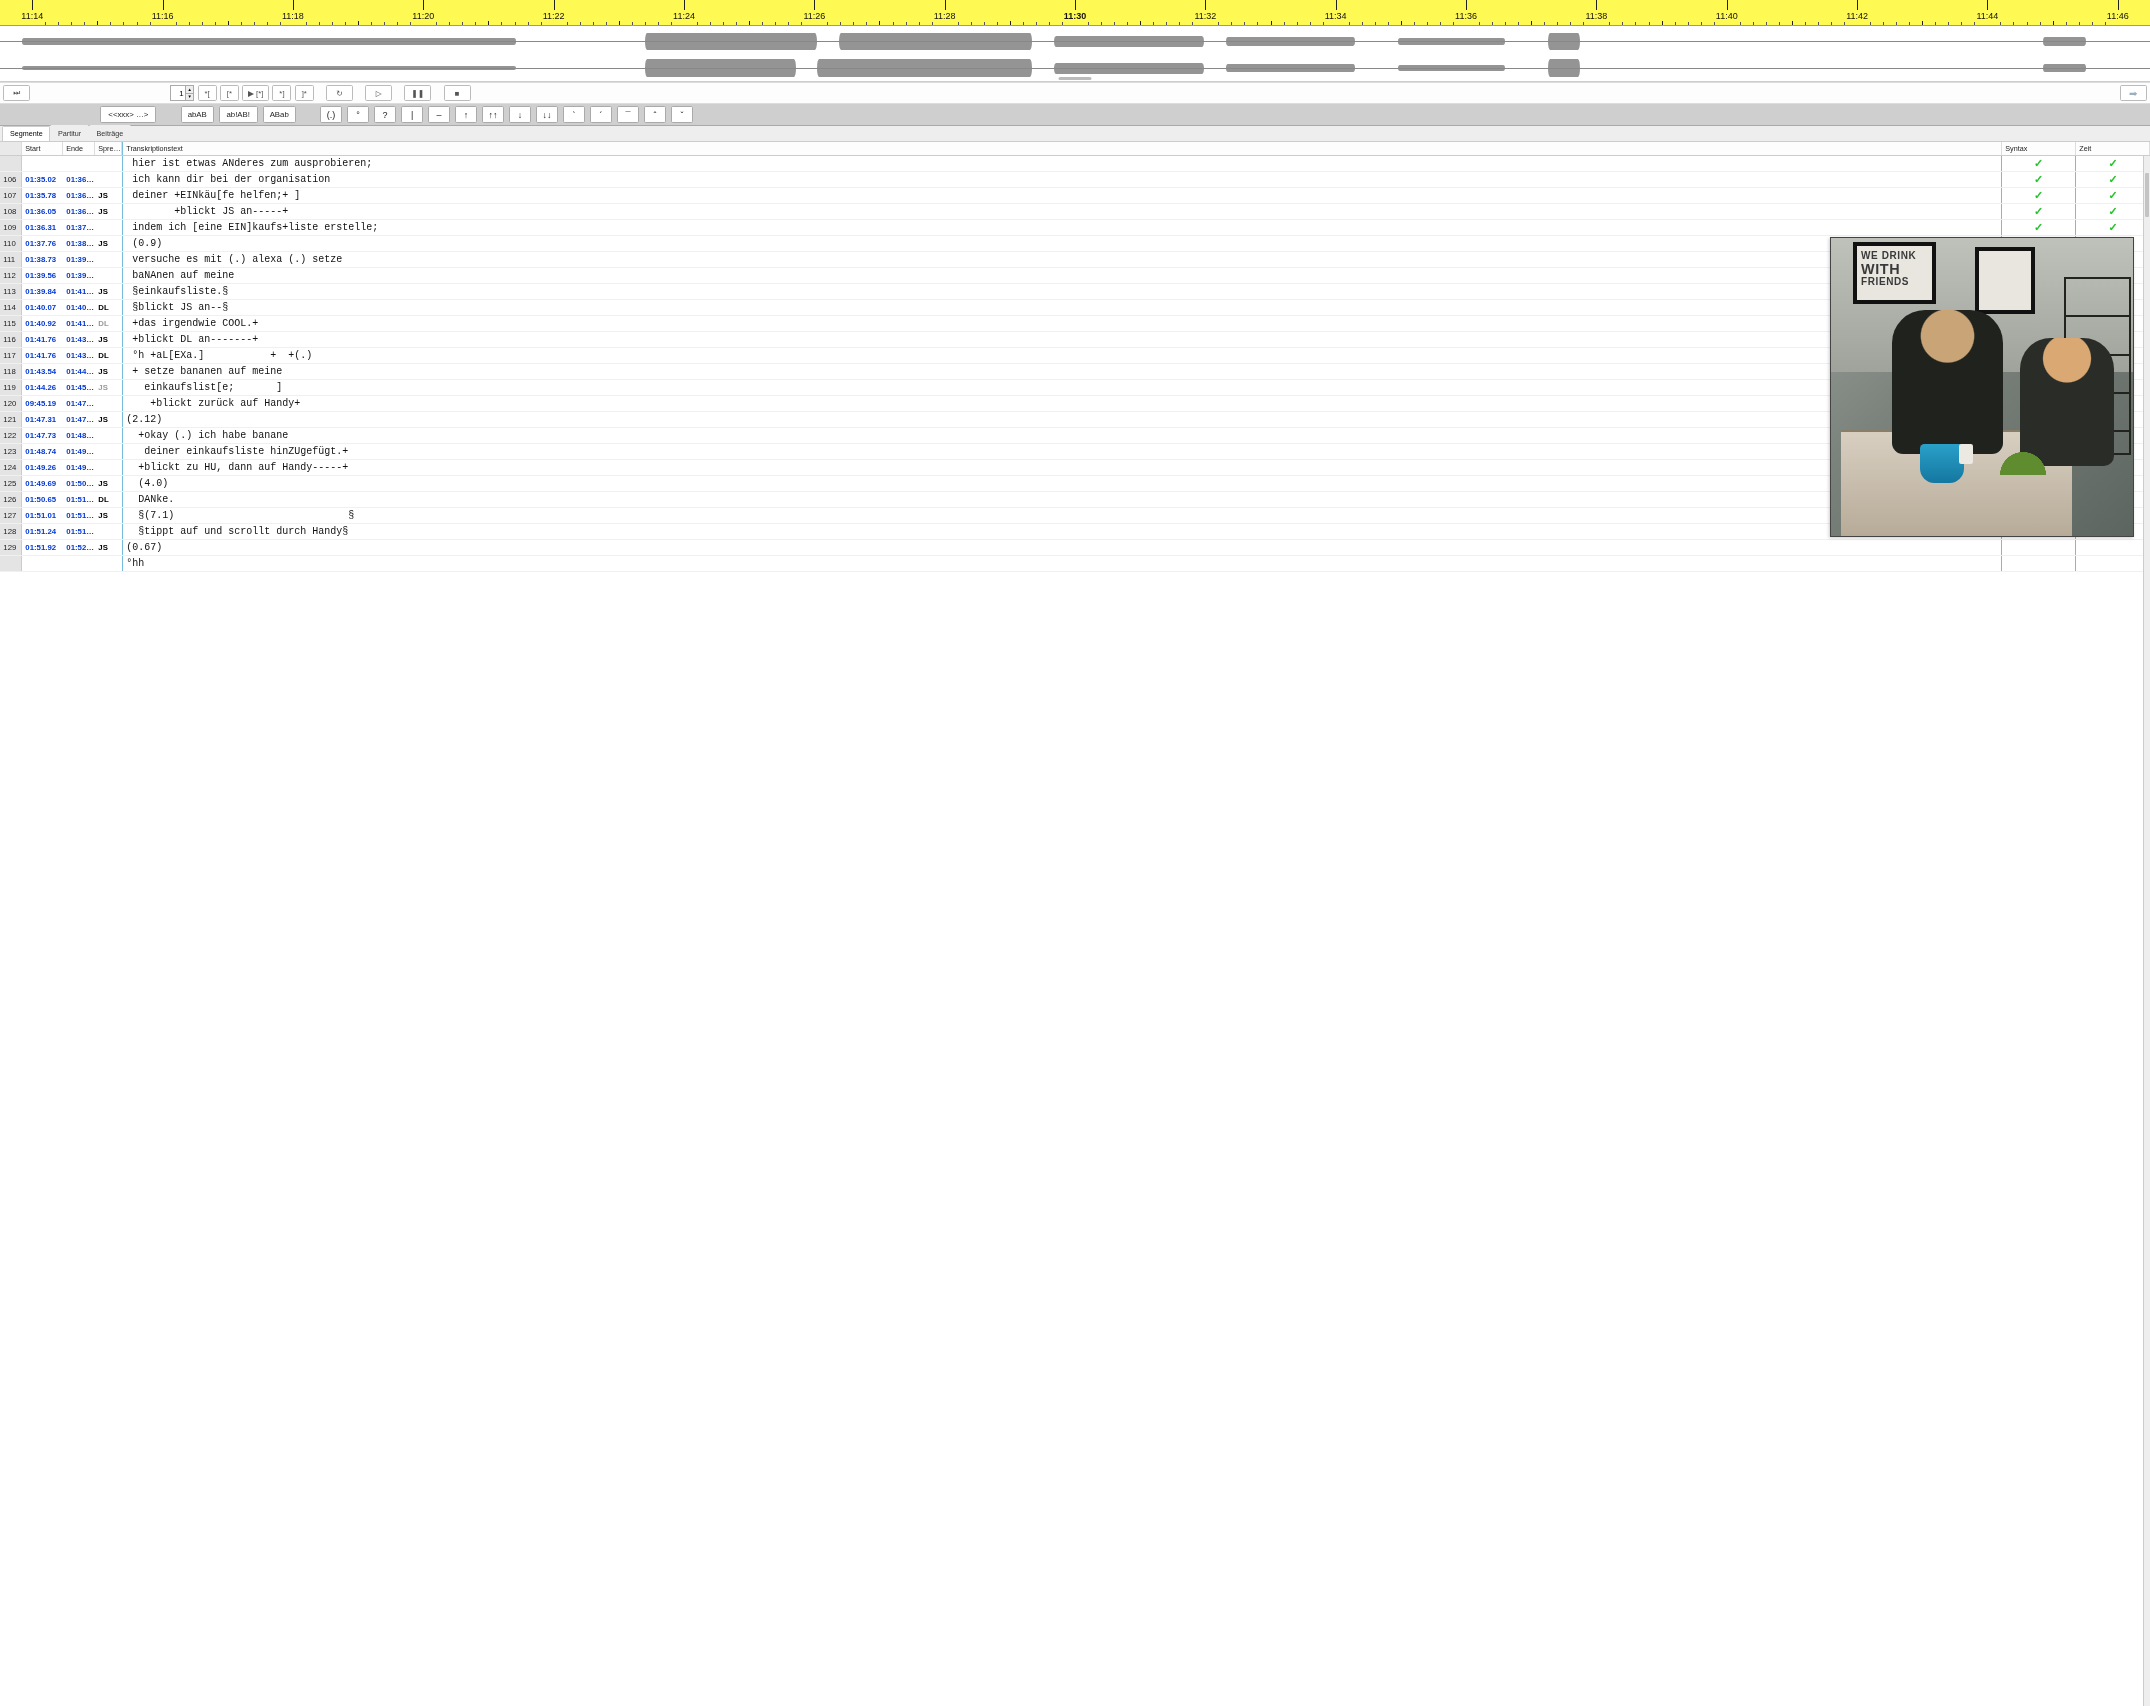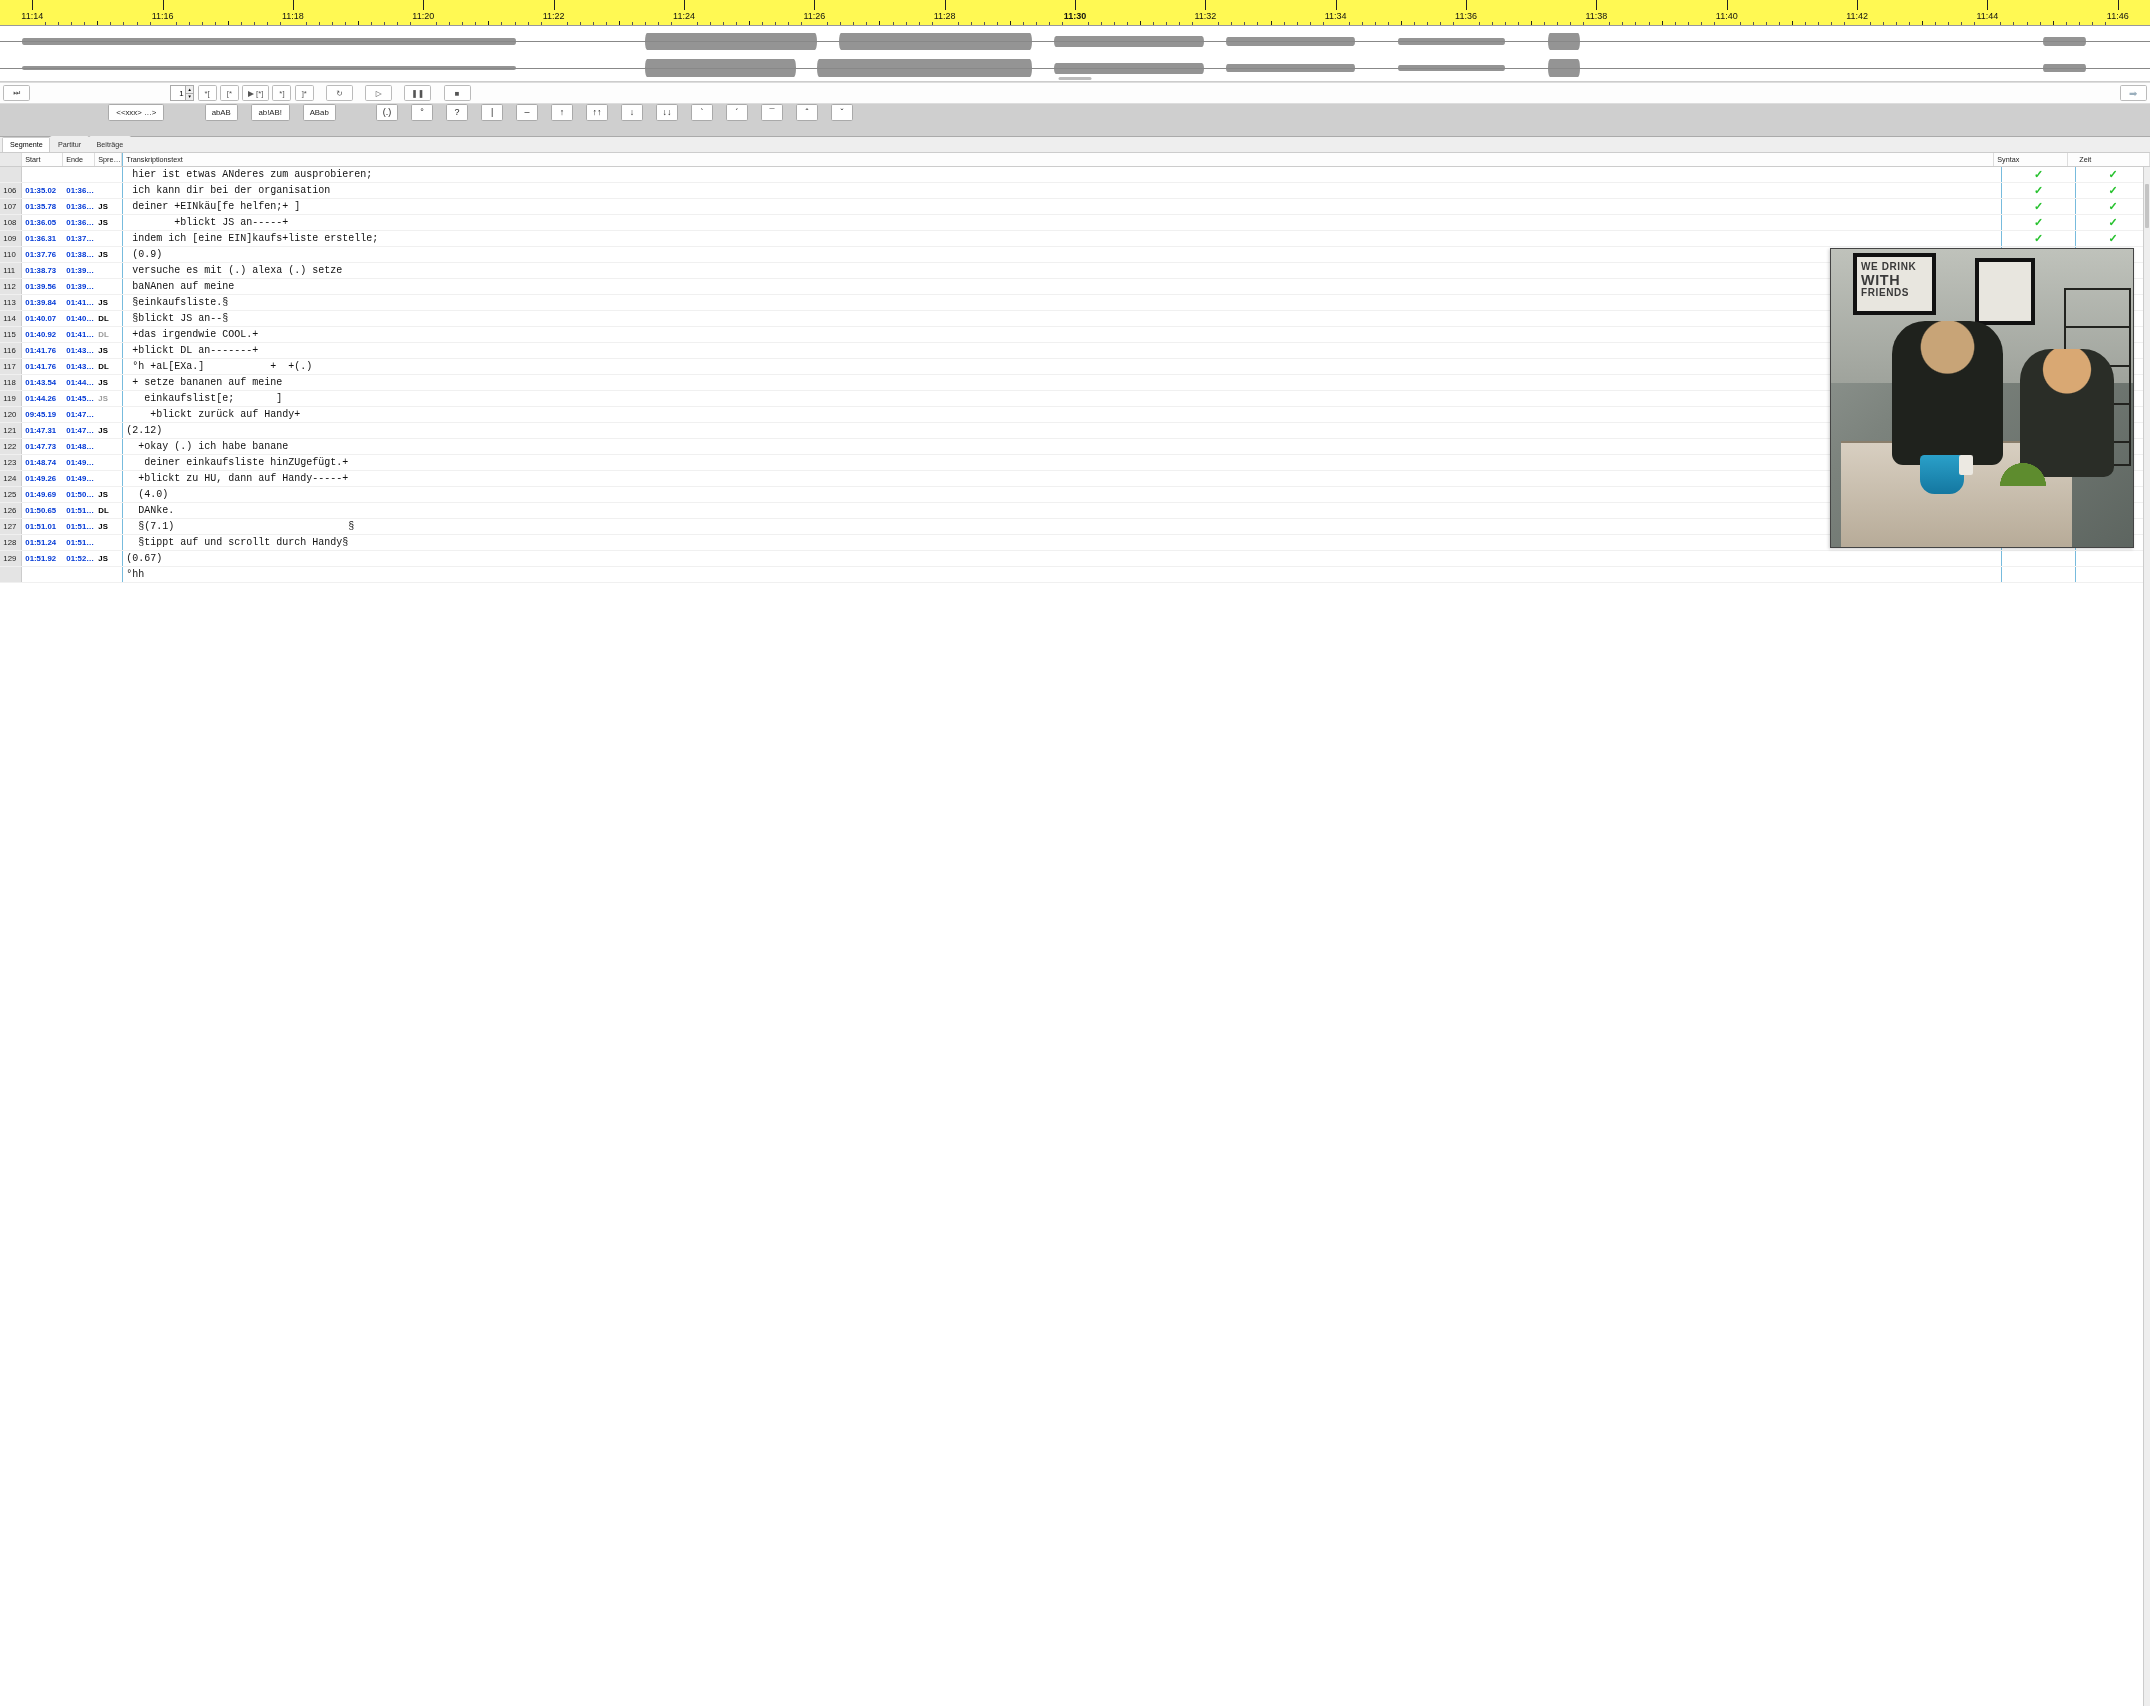"<<xxx> …>" .edit-bar { align-items: flex-start -> center; gap: 13px -> 5px; height: 33px -> 22px }
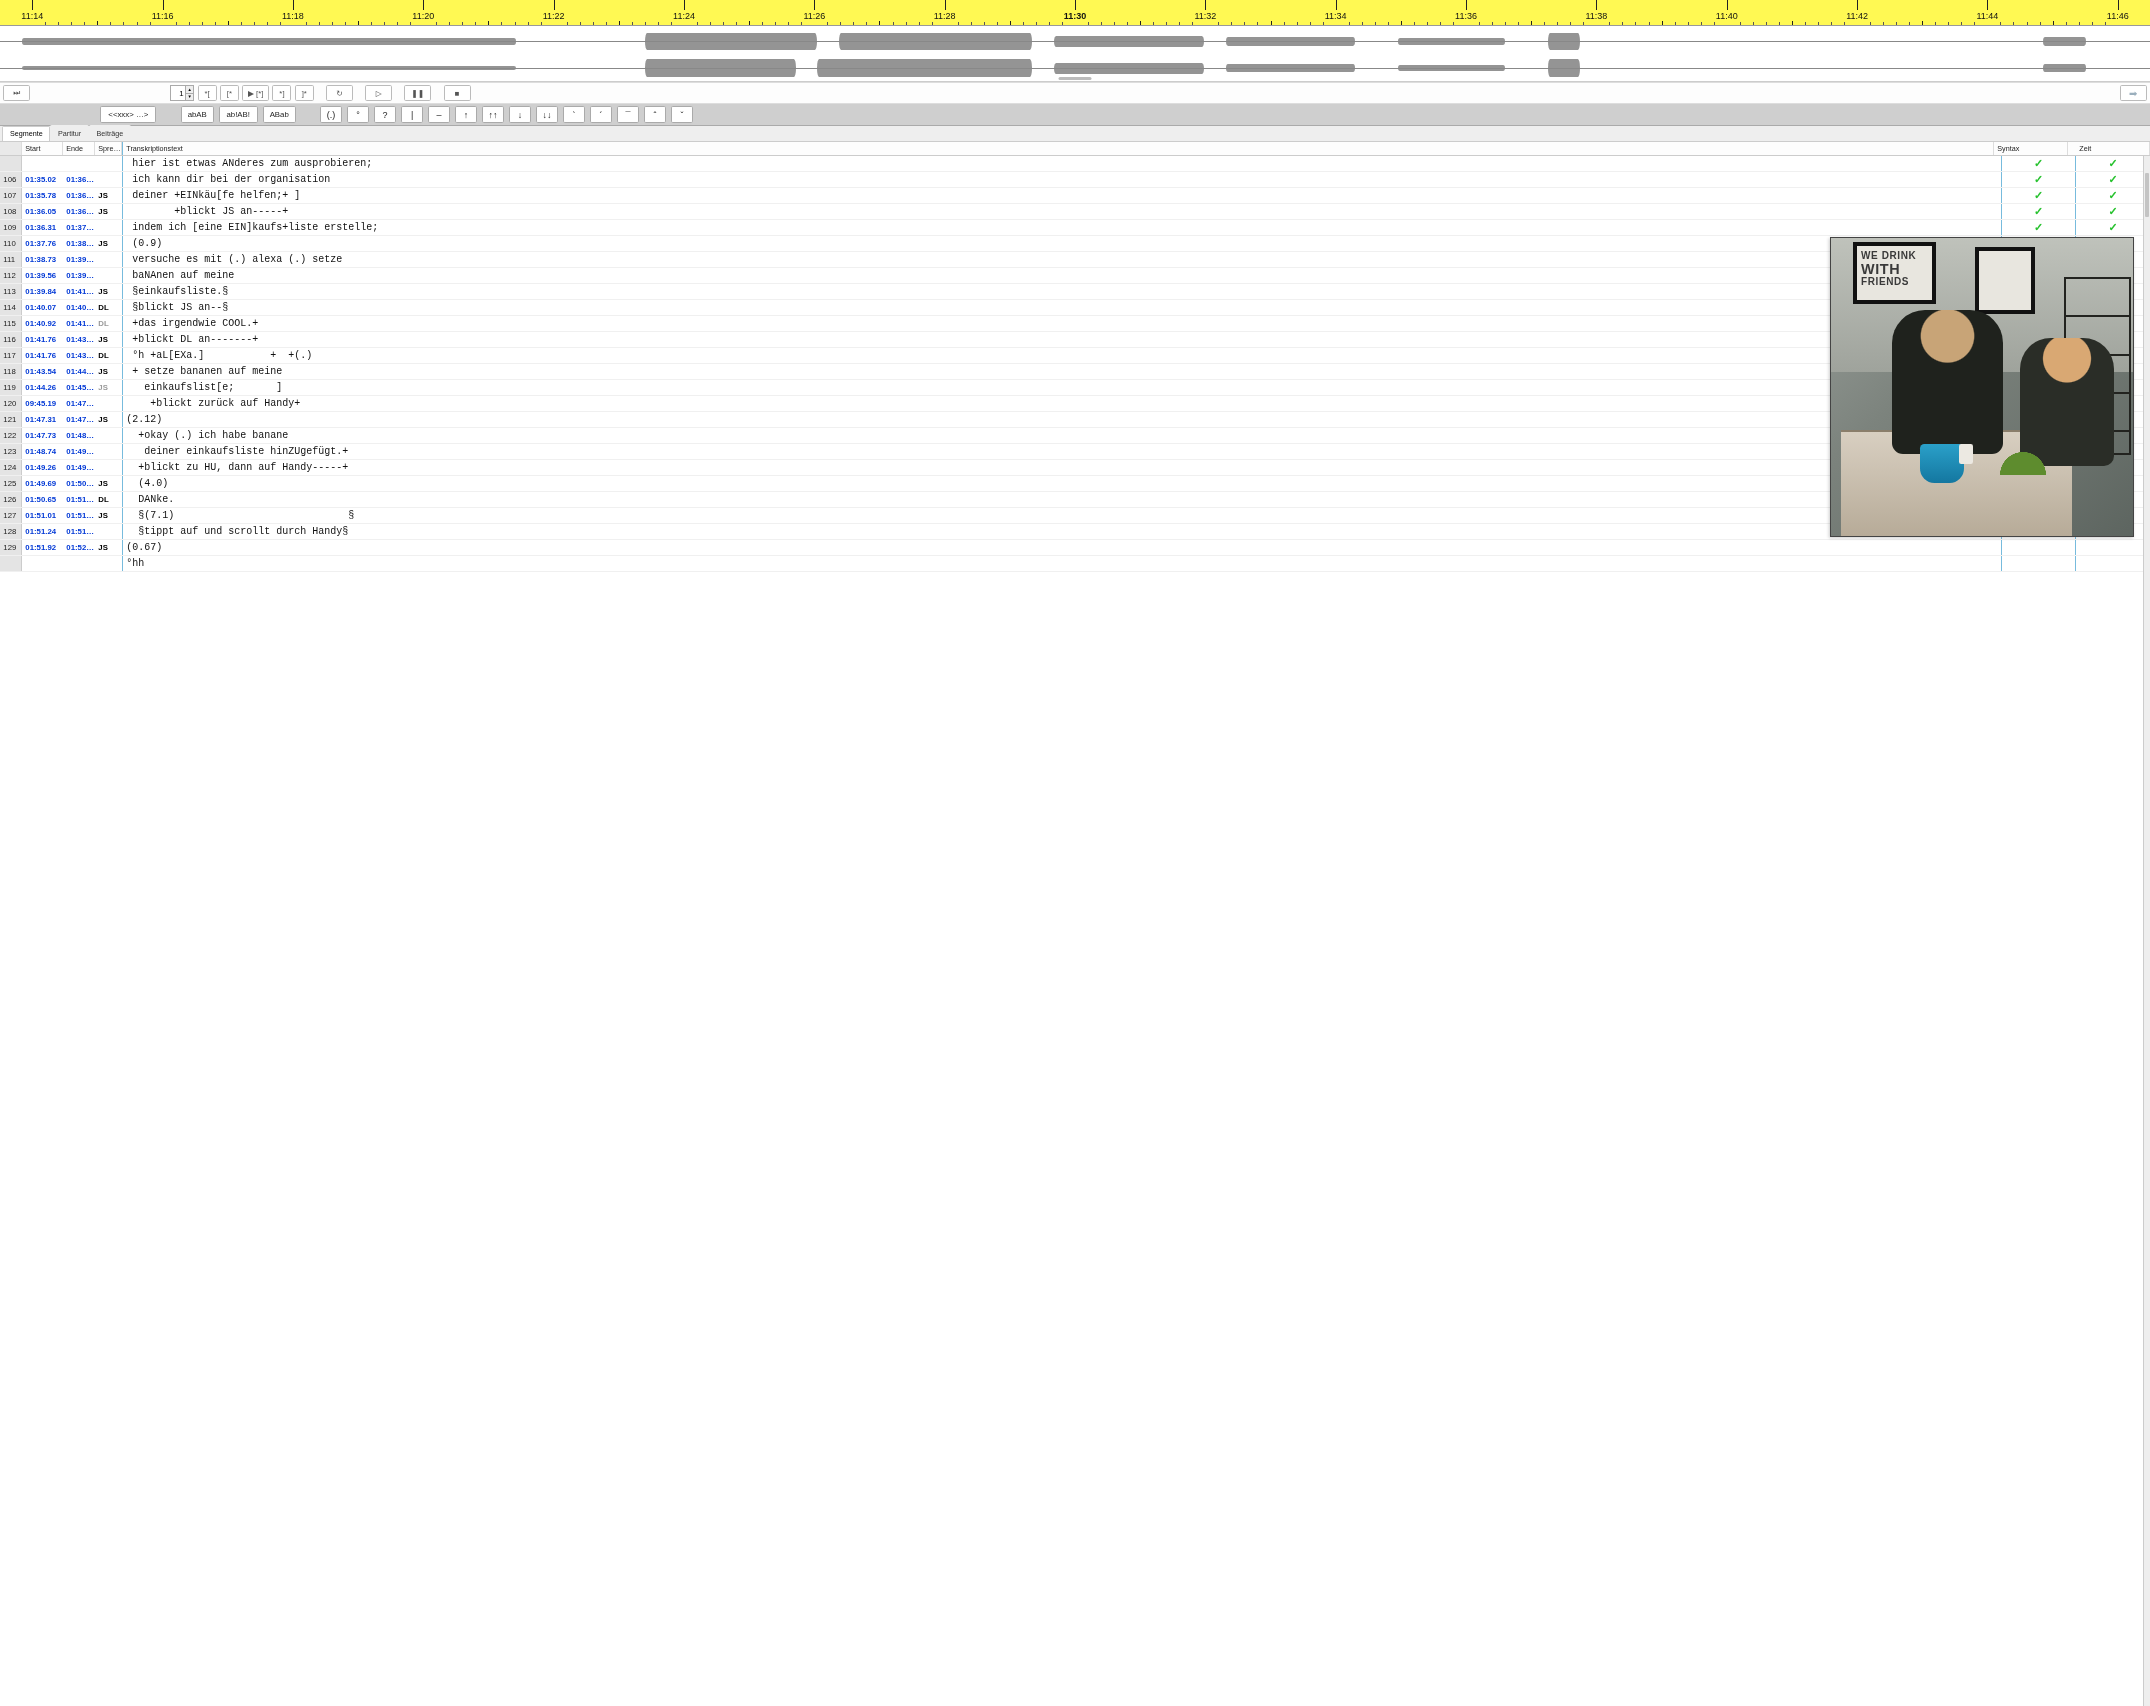"Zeit" .col-zeit { margin-left: 8px -> none }
